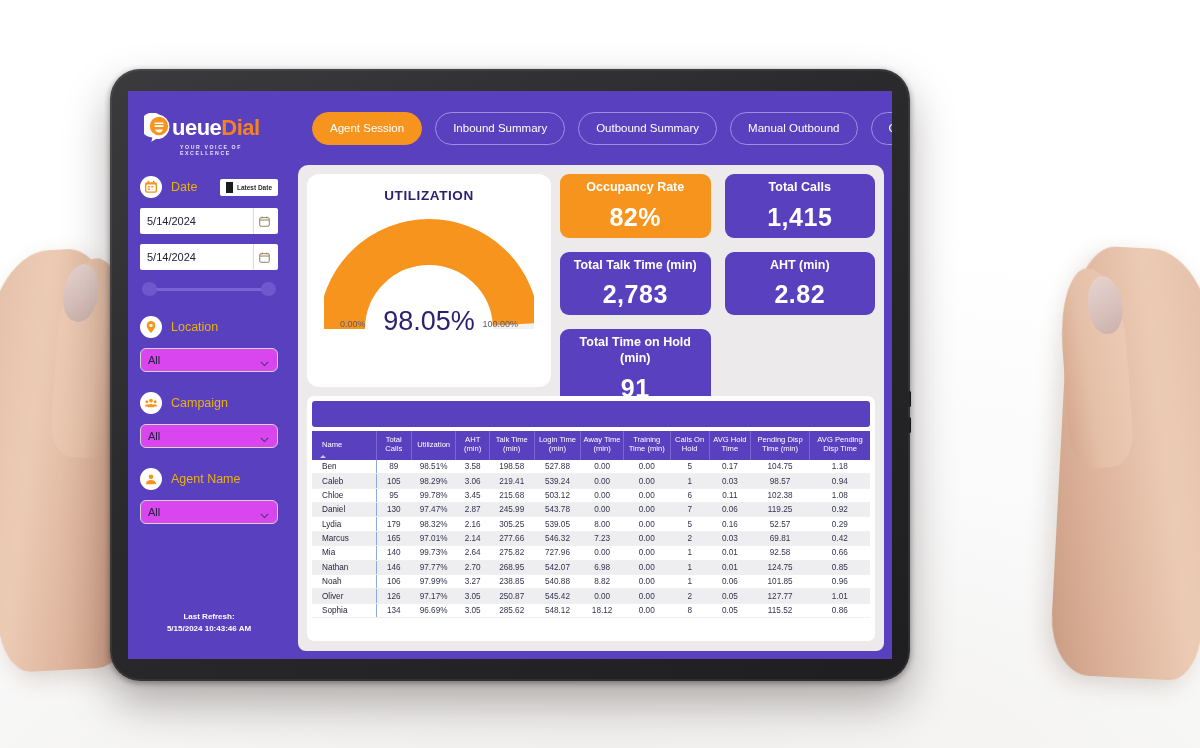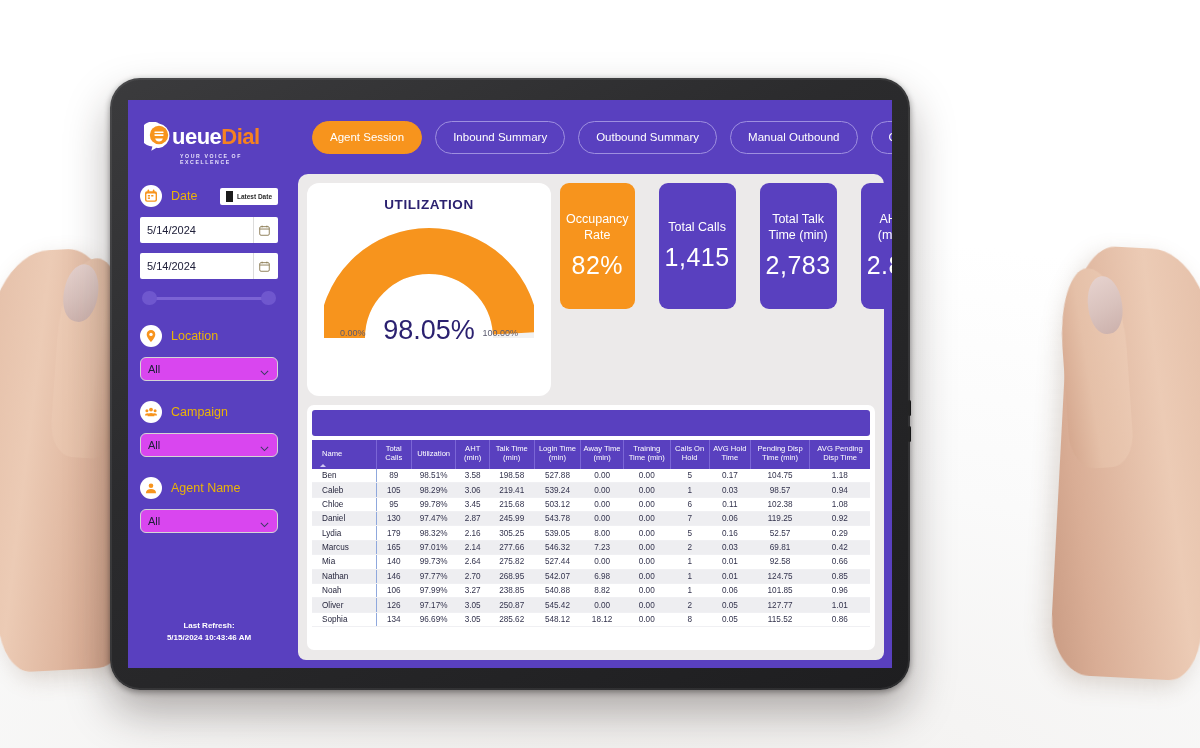"ueueDial" .tablet { top: 78px -> 69px }
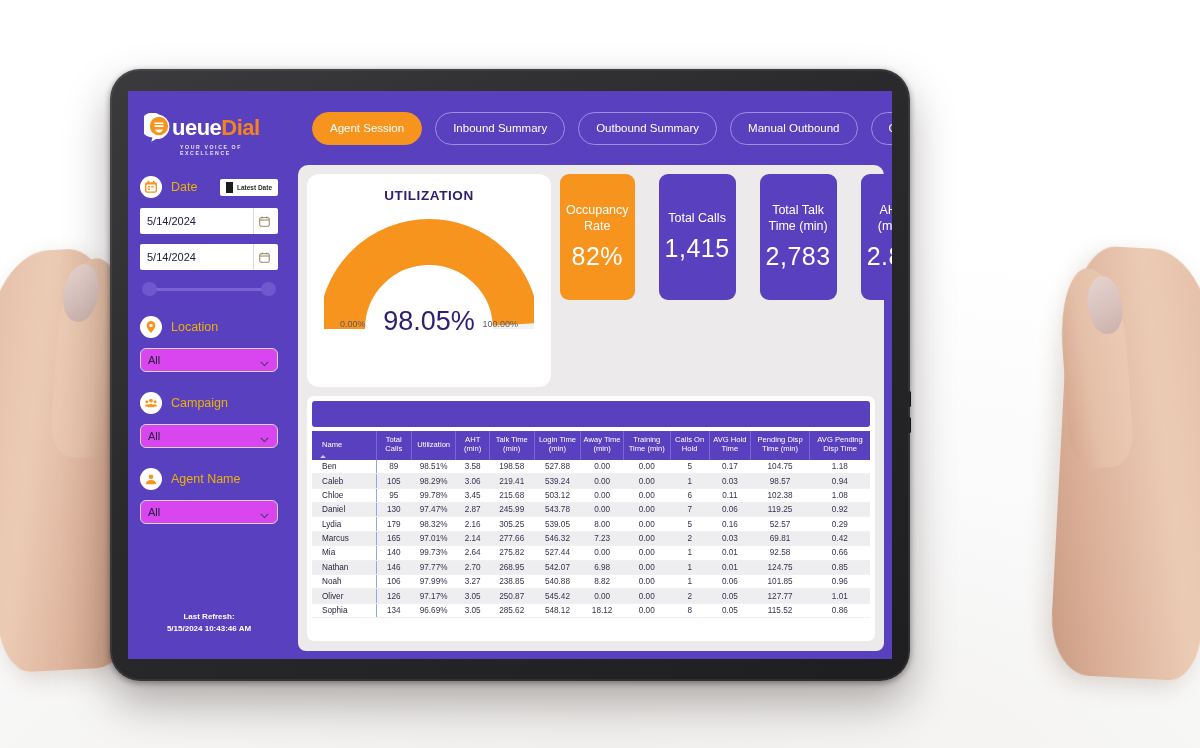"Occupancy Rate" .kpi-grid { font-weight: none -> bold; gap: 24px -> 14px; grid-template-columns: repeat(5,1fr) -> repeat(2,1fr) }
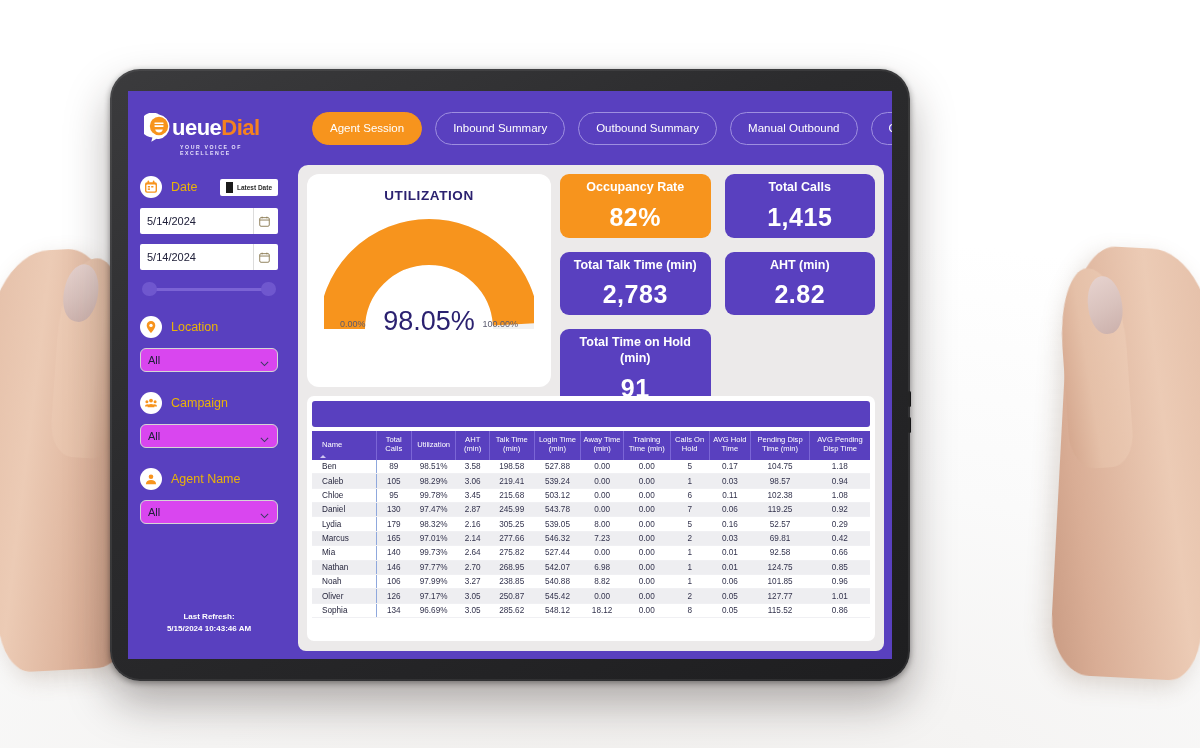"527.44" td { text: 527.44 -> 727.96 }
